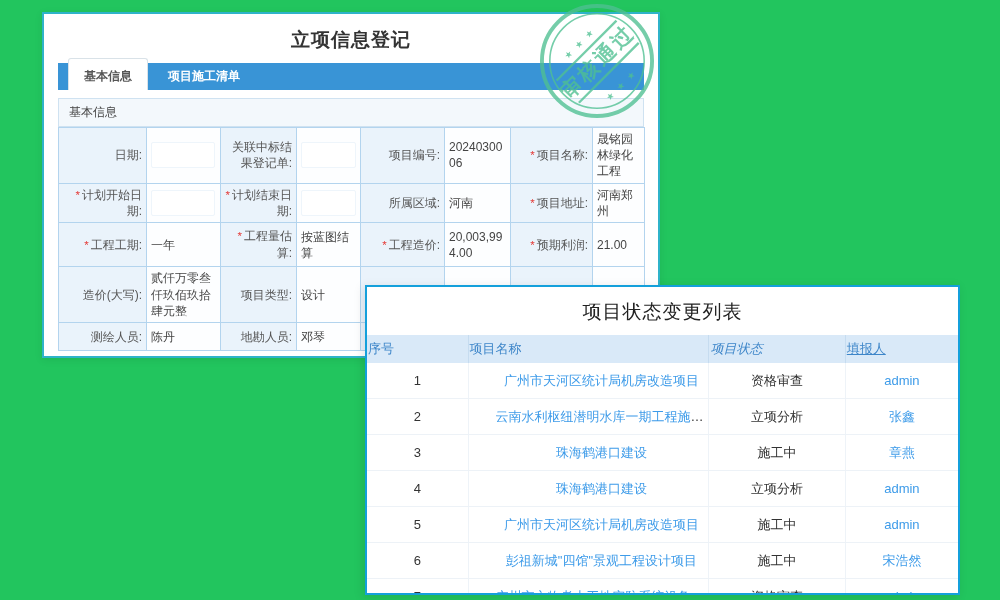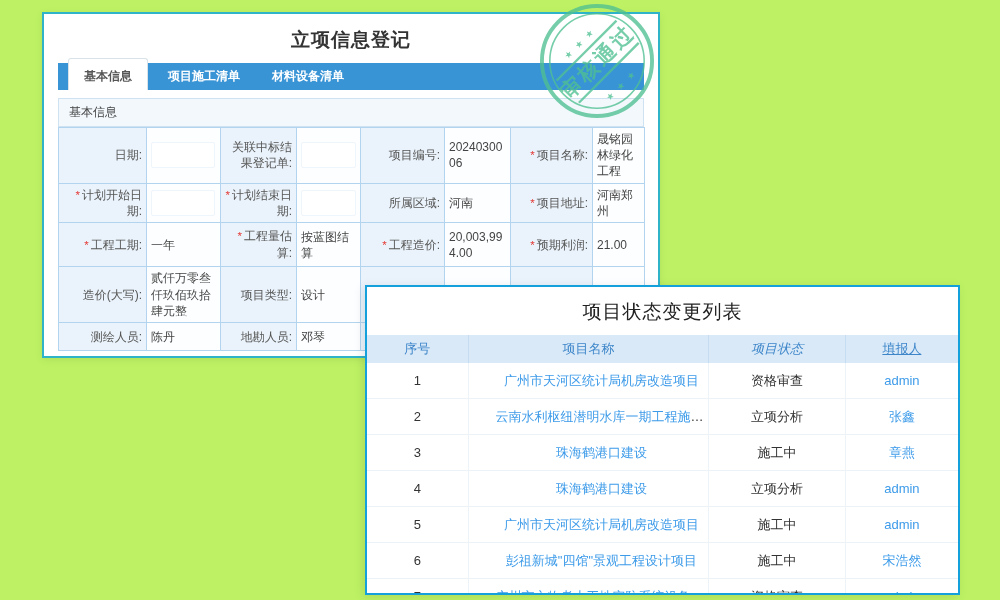"立项信息登记" #canvas { background: #bef264 -> #22c55e }
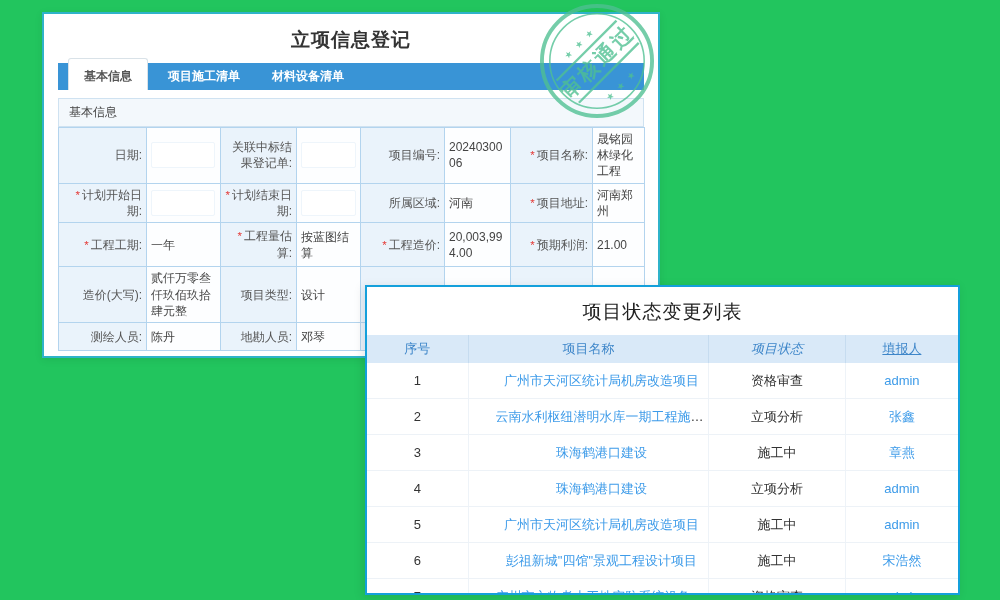"材料设备清单" div.tab { html: <div>材料设备清单</div> -> none }
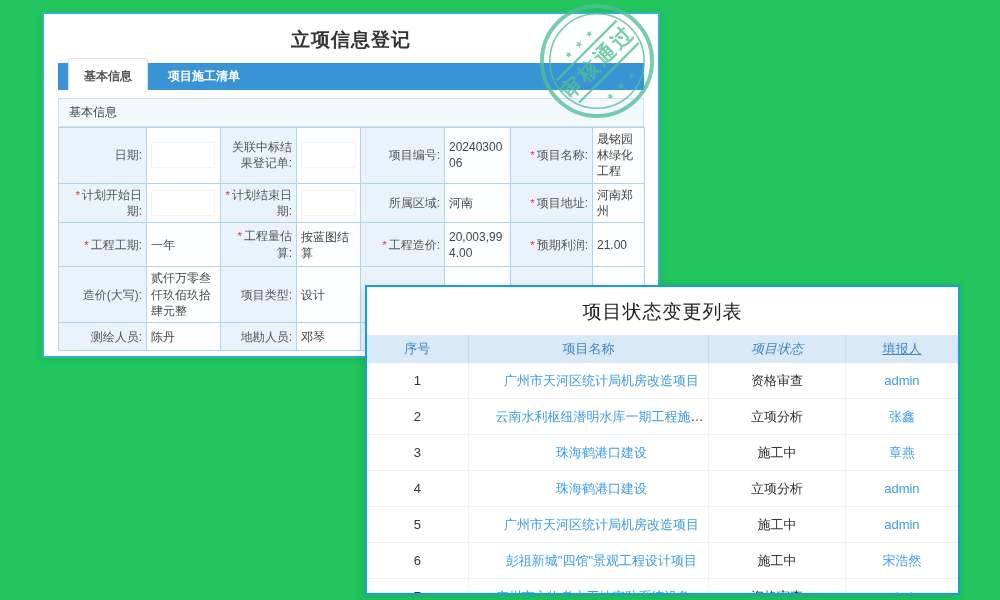"序号" table.list th { text-align: center -> left }
